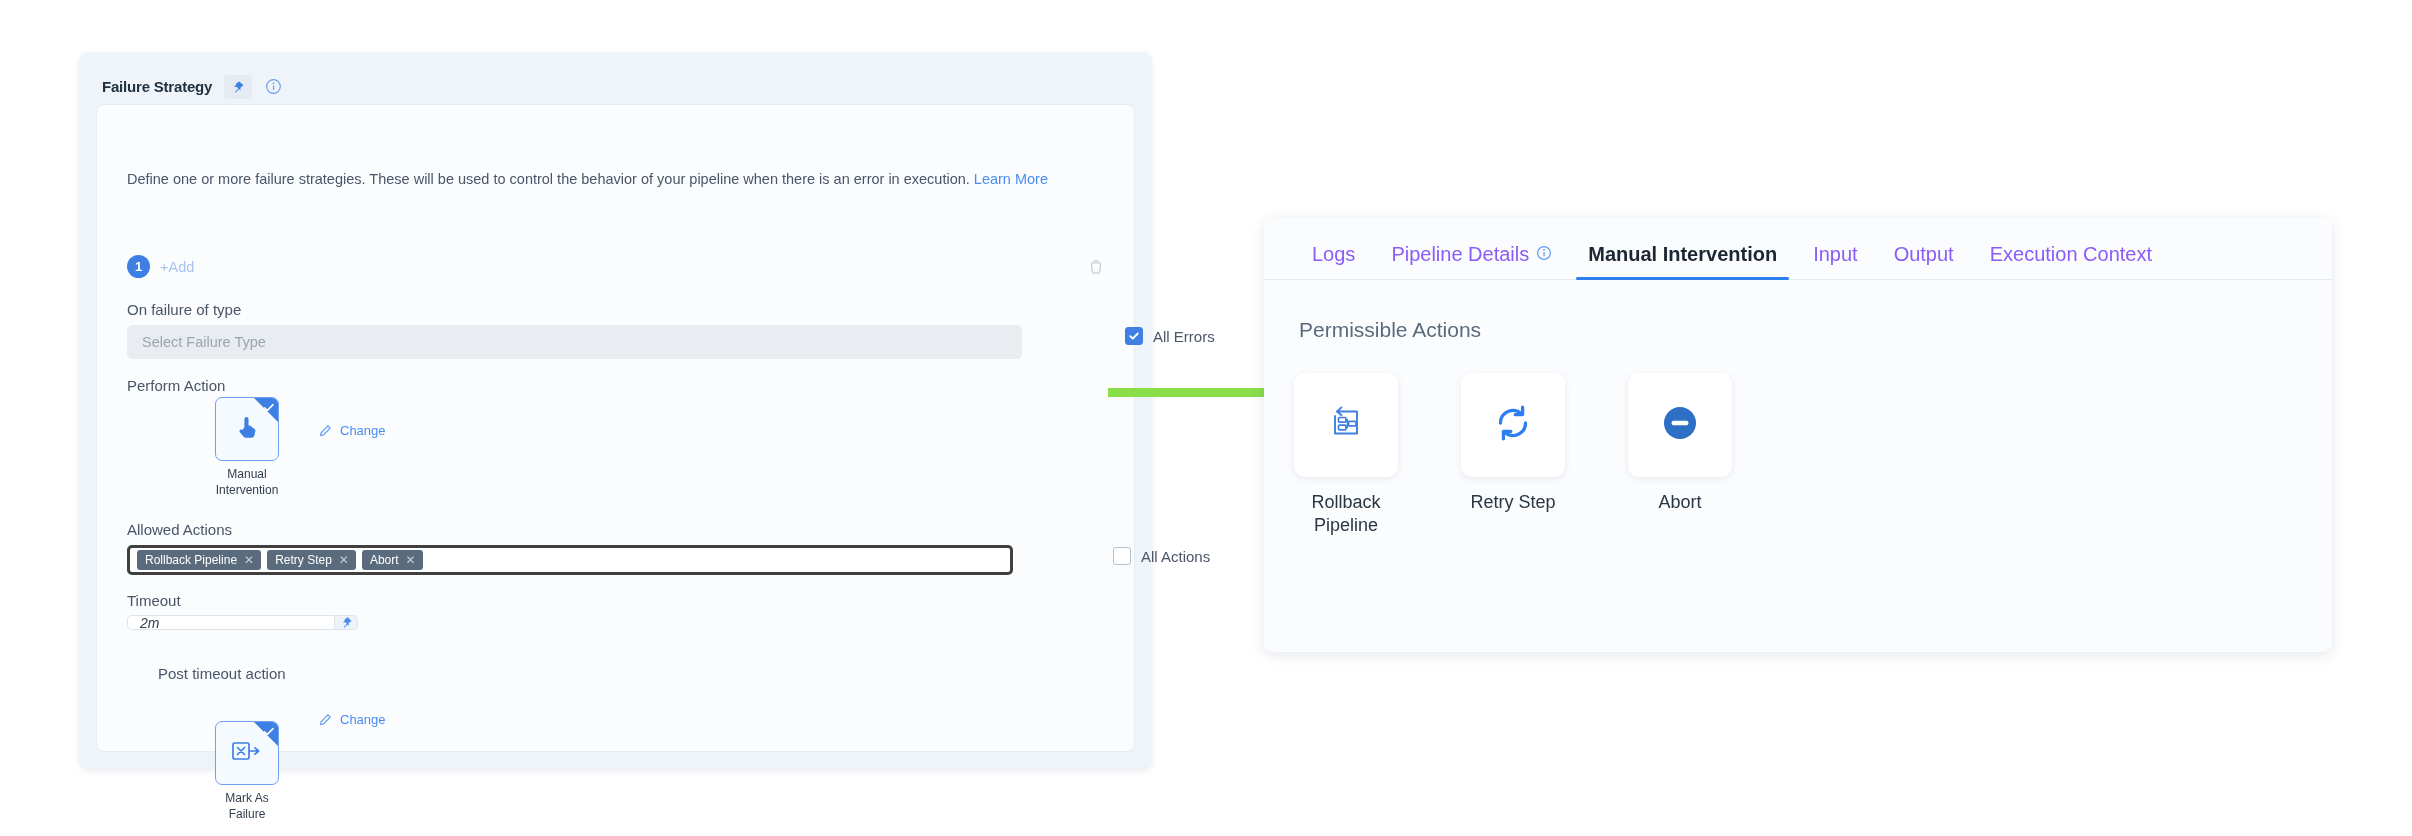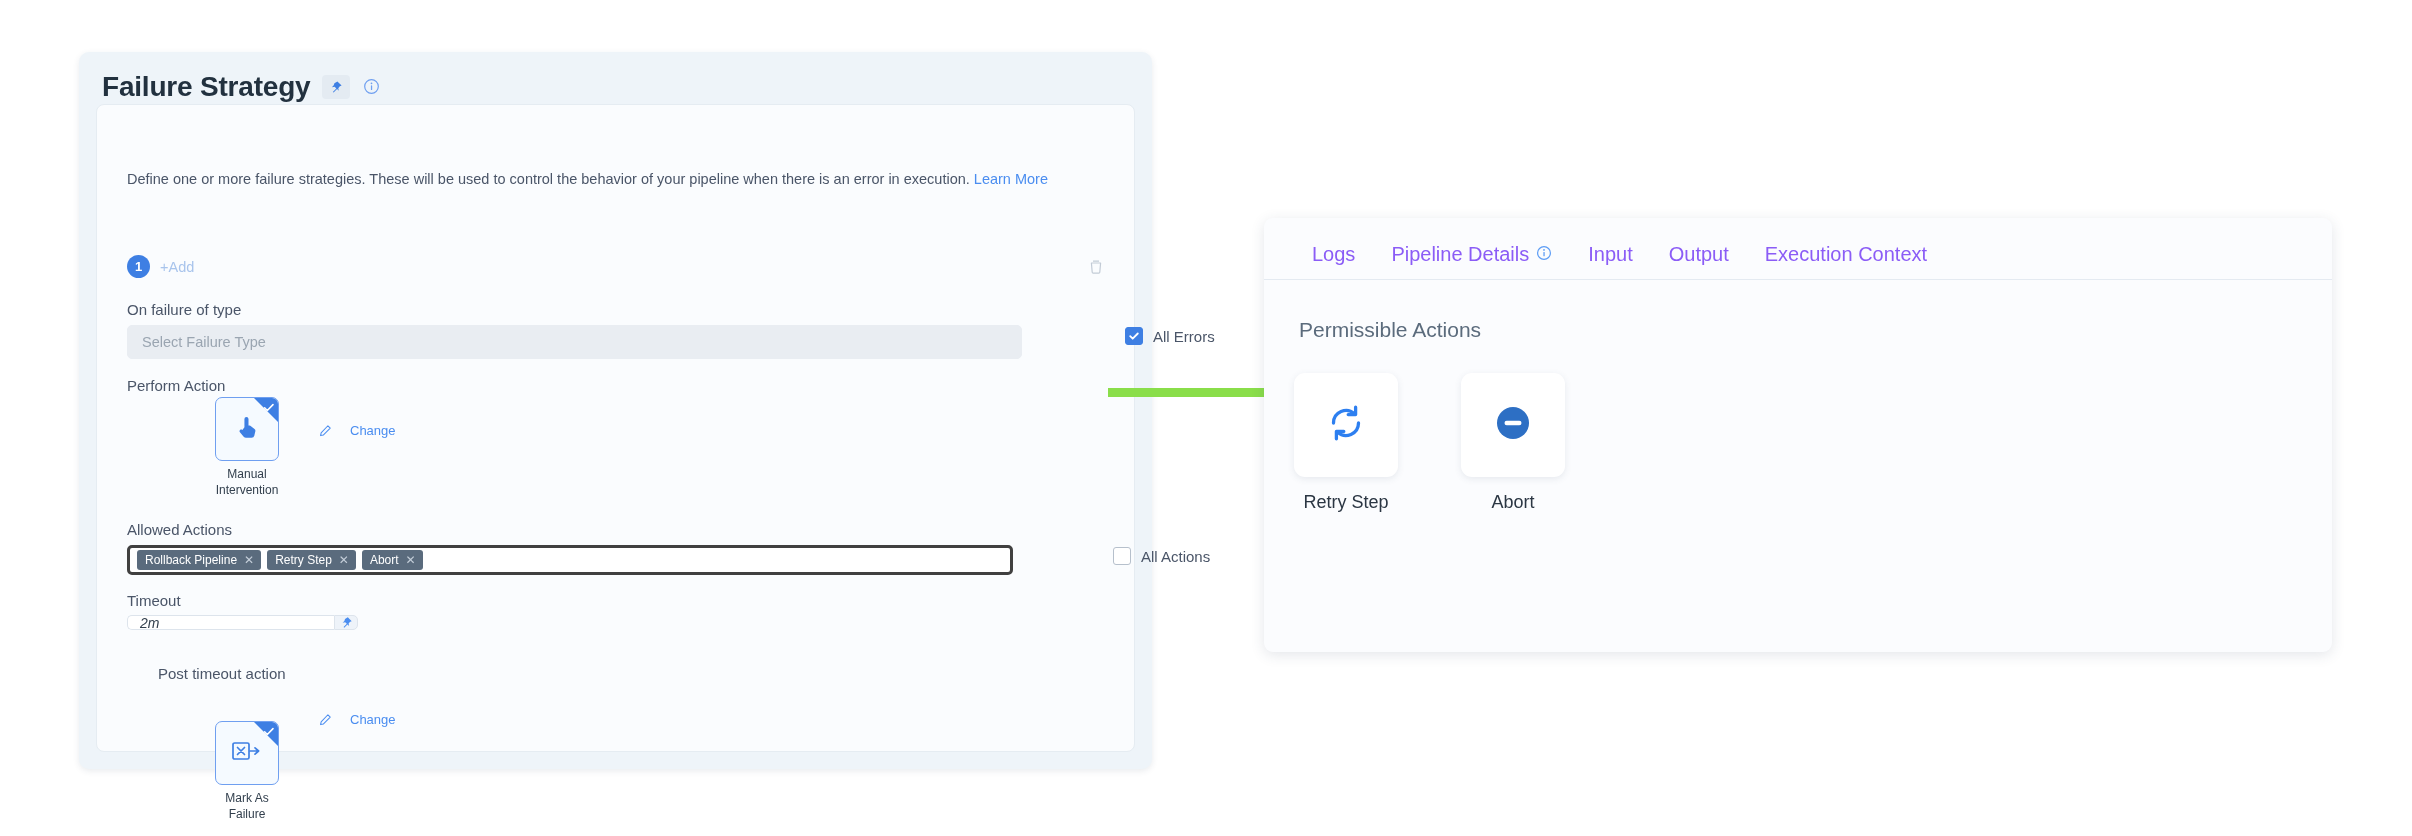"Failure Strategy" .fs-title { font-size: 28px -> 15px }
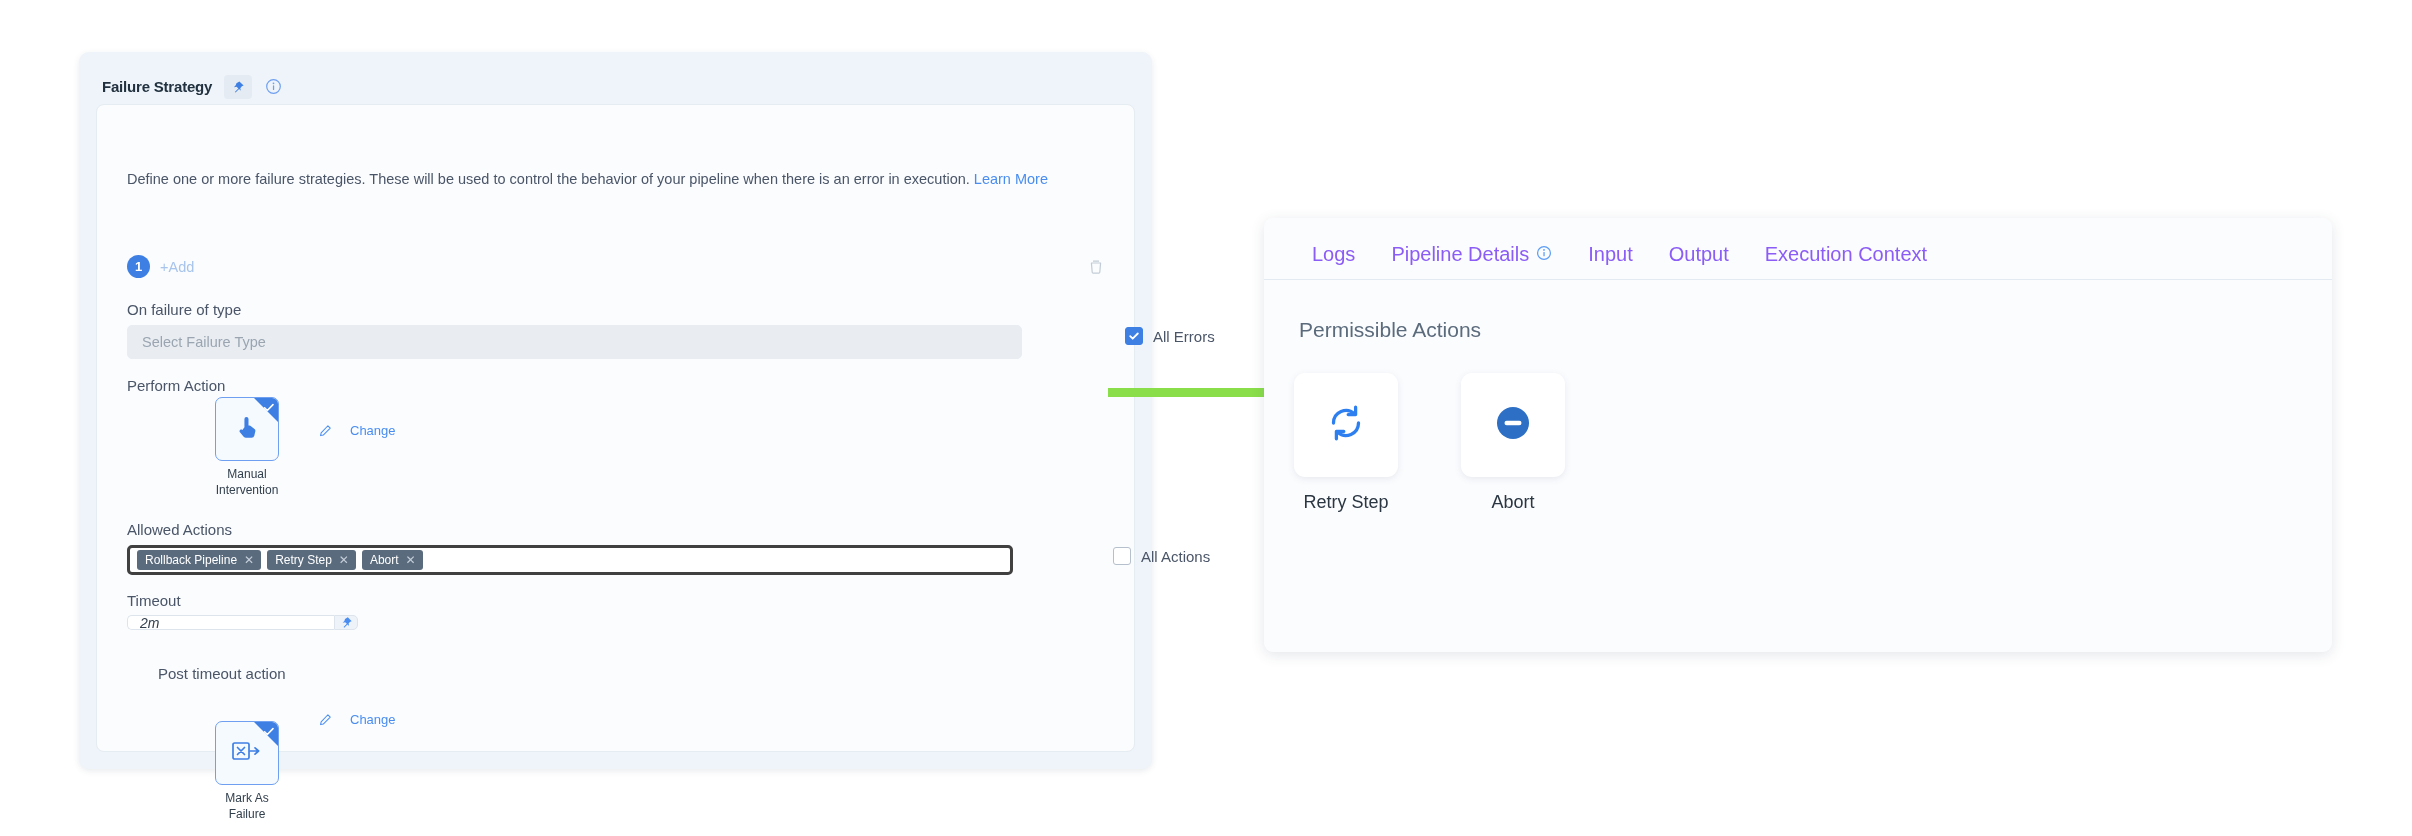"Manual Intervention" span.tab { html: none -> <span> <span>Manual Intervention</span> </span> }
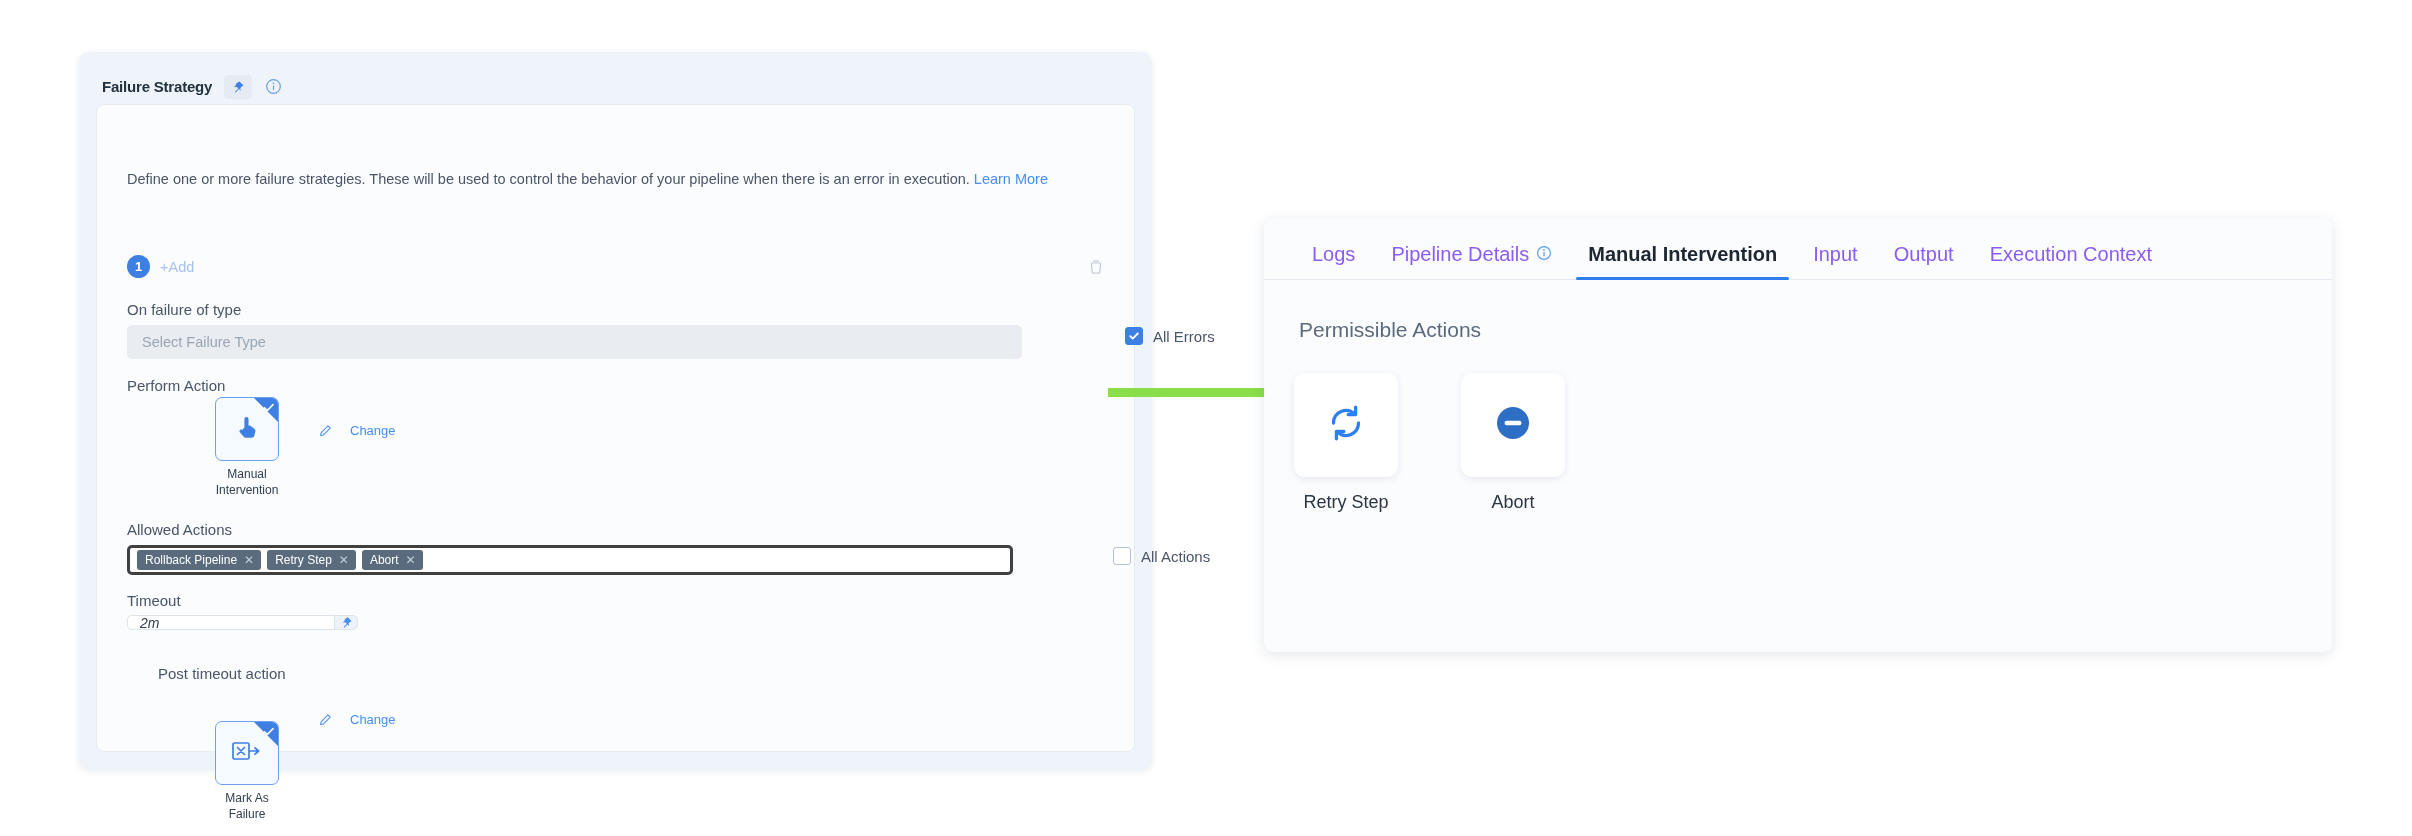"Change" .change-link { gap: 18px -> 8px }
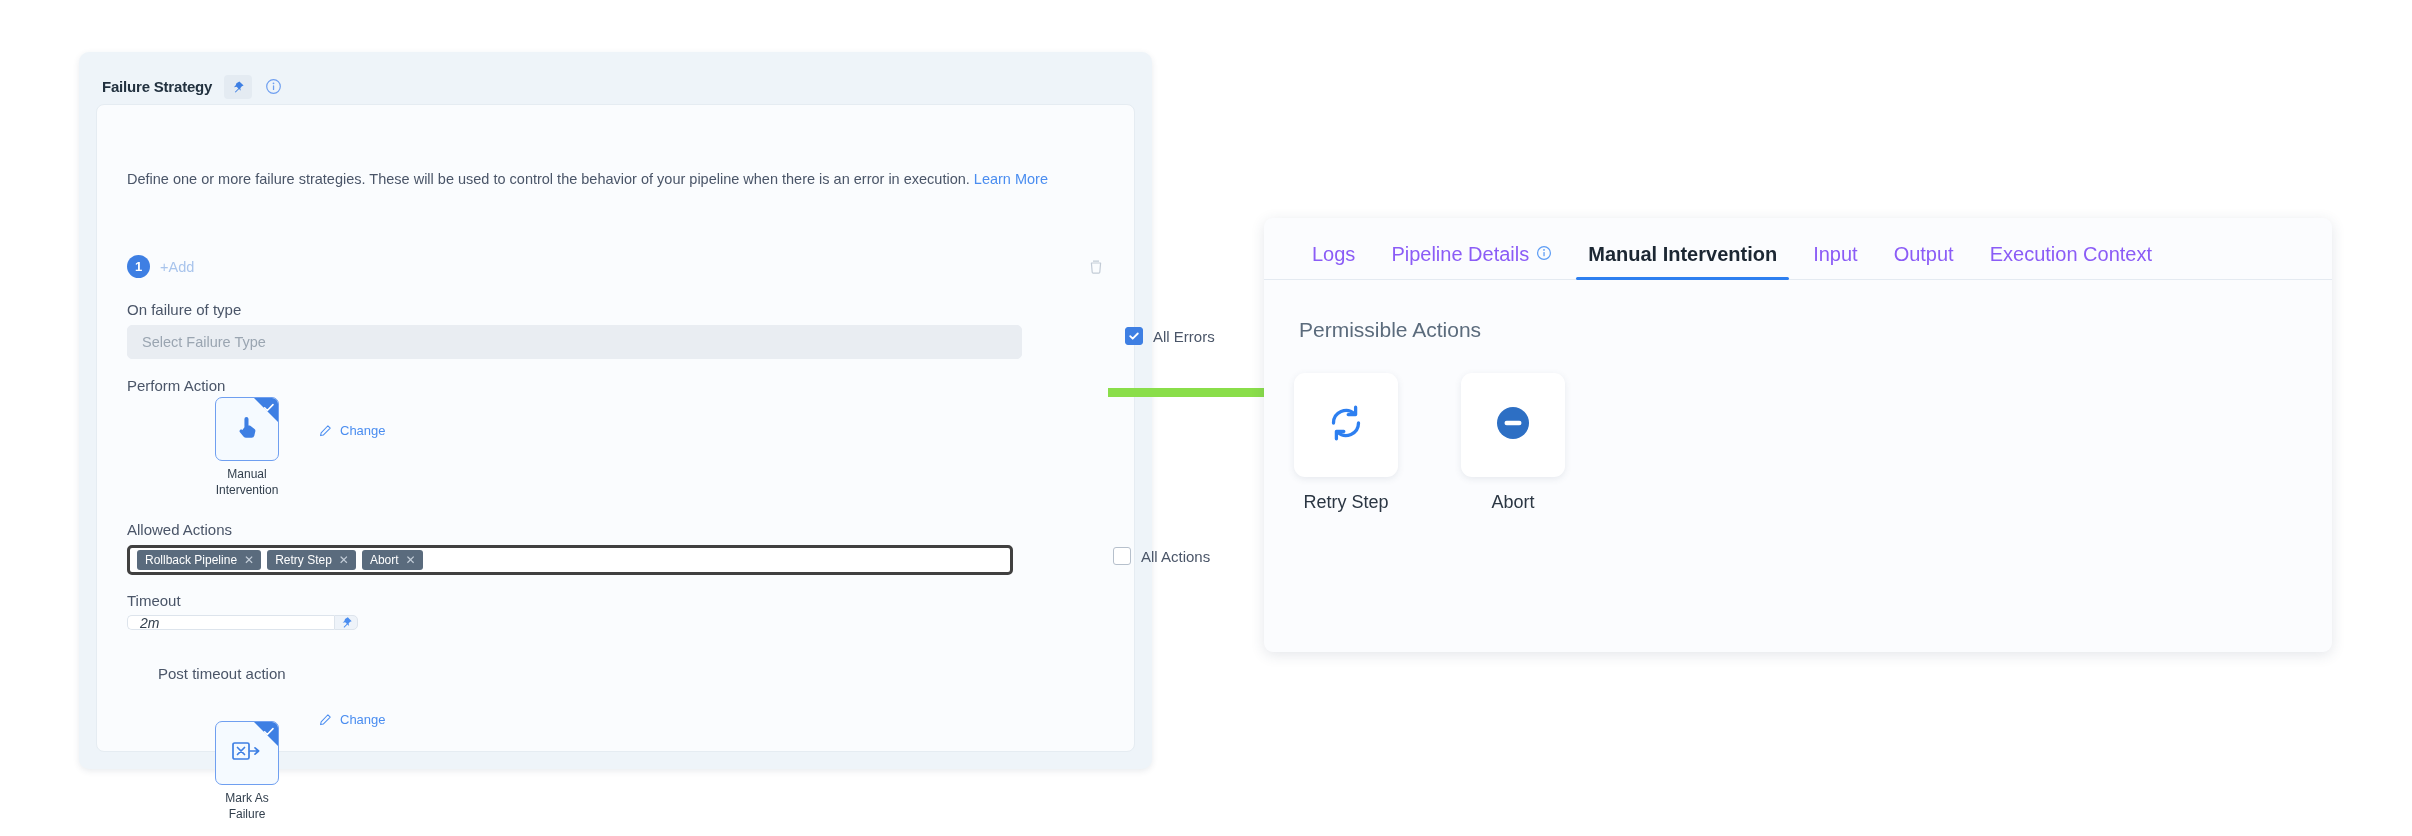"Rollback" div.card-col { html: none -> <div> <div> <span> <svg> <path></path> <path></path> <rect></rect> <rect></rect> <rect></rect> <path></path> </svg> </span> </div> <div> <div>Rollback</div> <div>Pipeline</div> </div> </div> }
